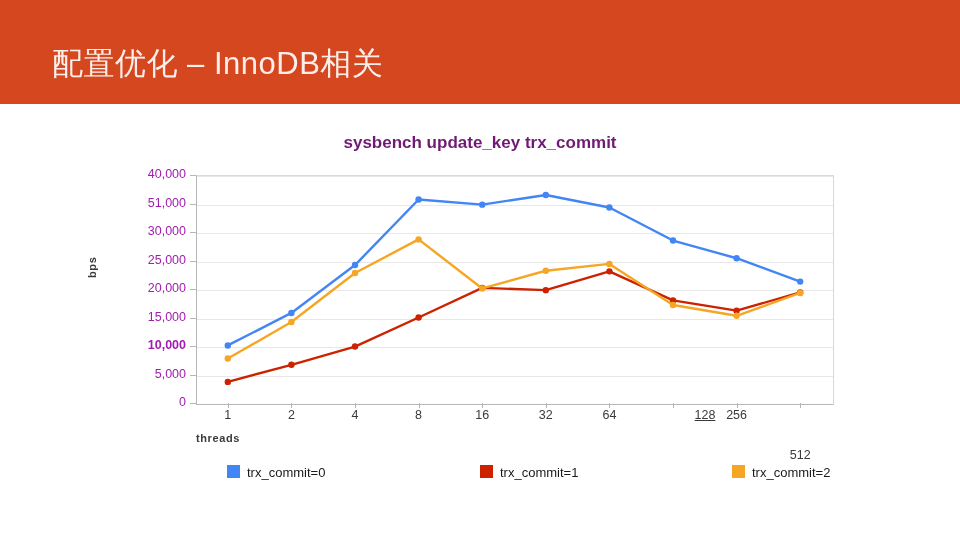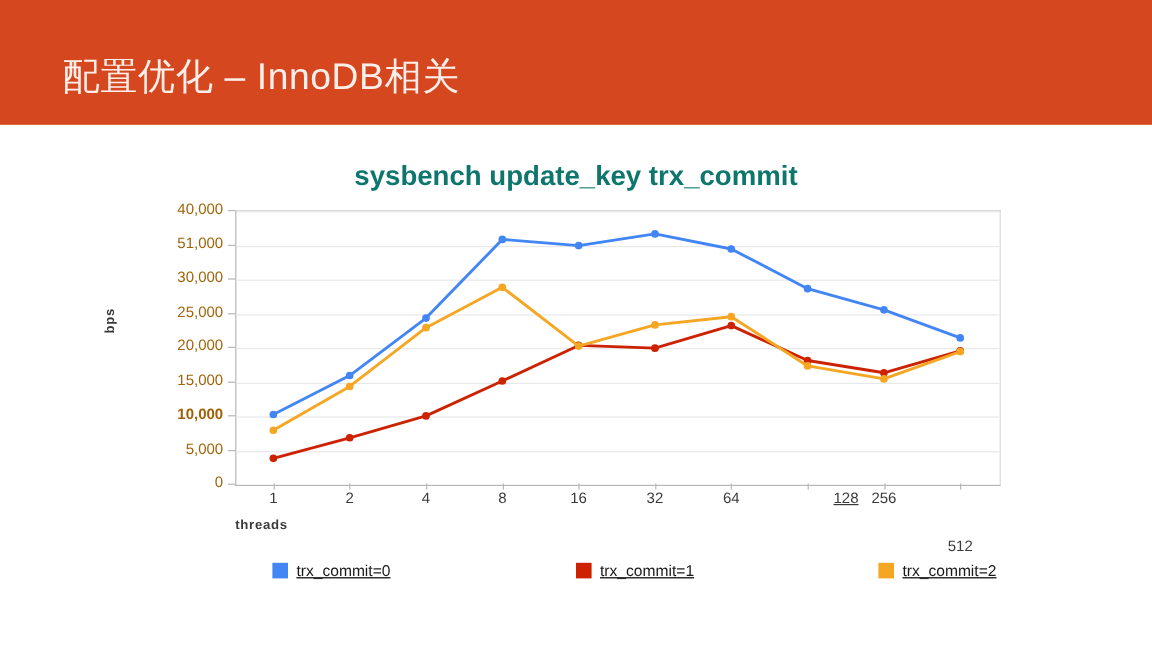"sysbench update_key trx_commit" #chart-title { color: #0f766e -> #701a75; font-size: 23px -> 17px }
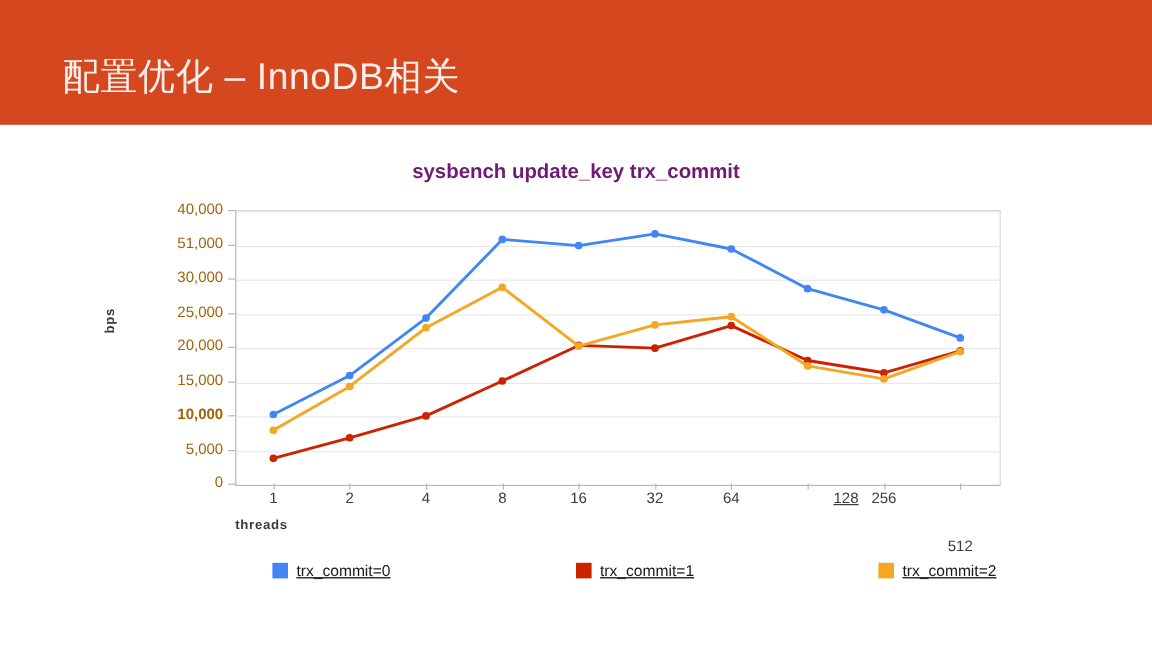"40,000" .ytick-label { color: #a16207 -> #a21caf }
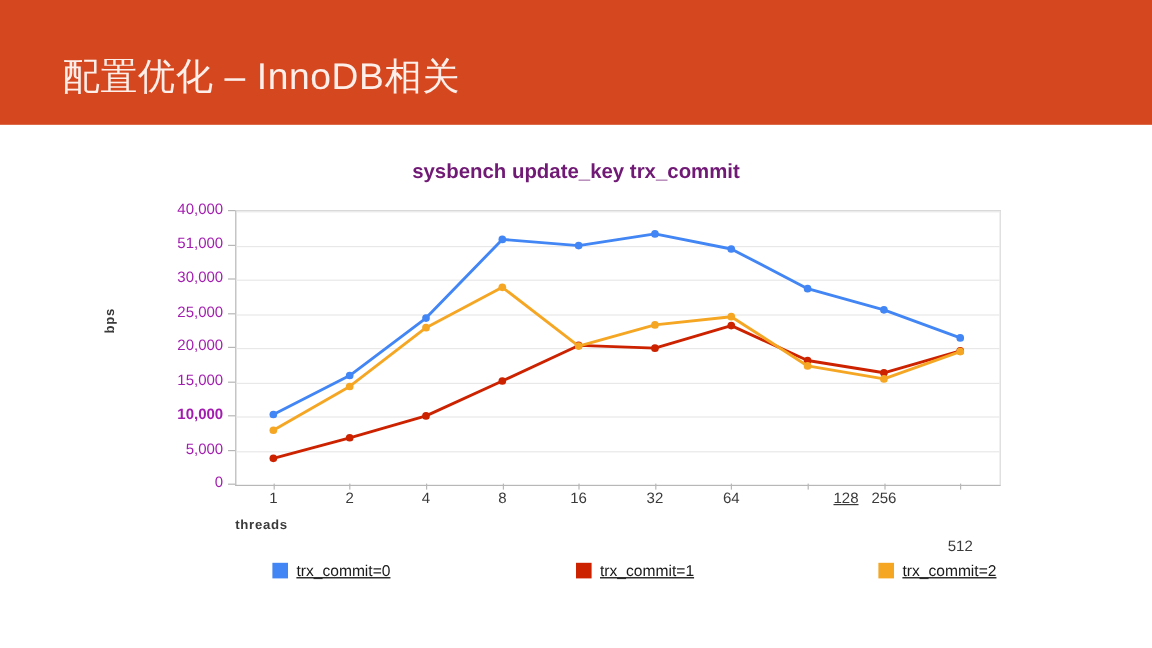"trx_commit=0" .legend-item { align-items: center -> none; text-decoration: underline -> none }
